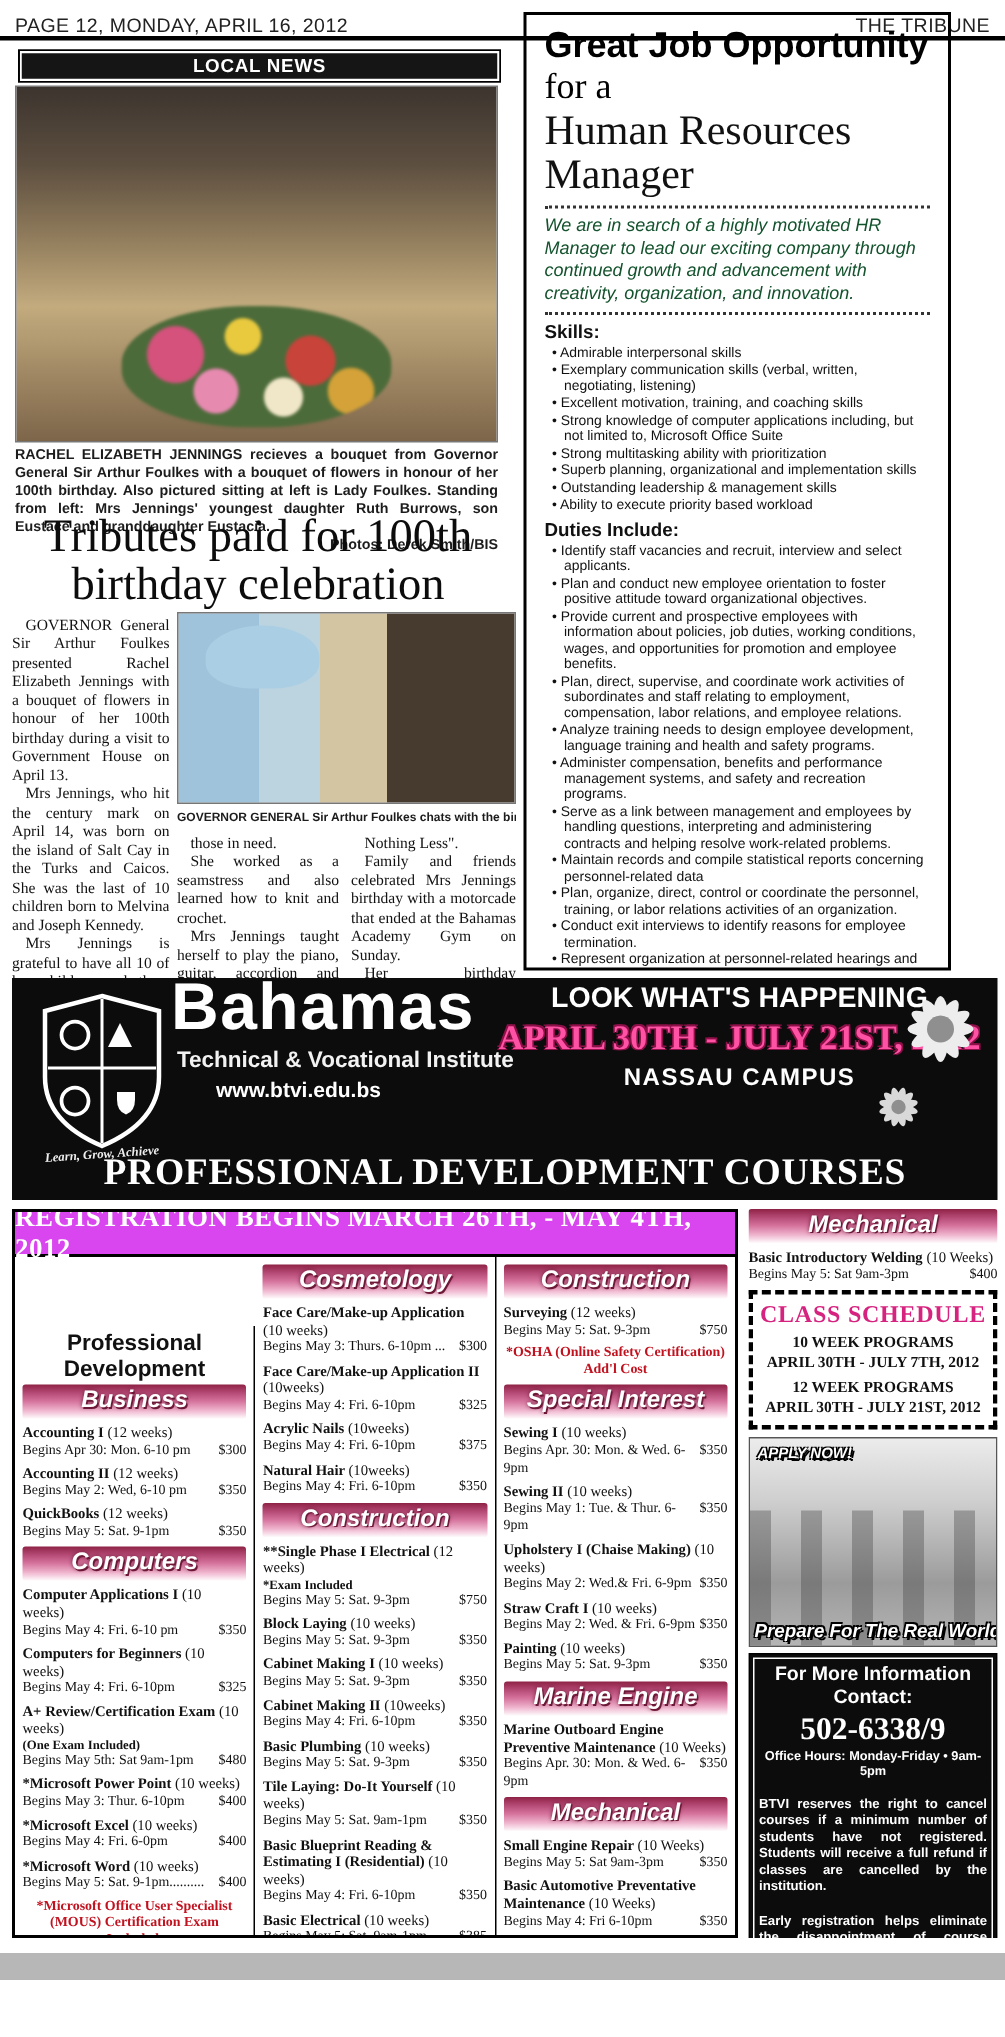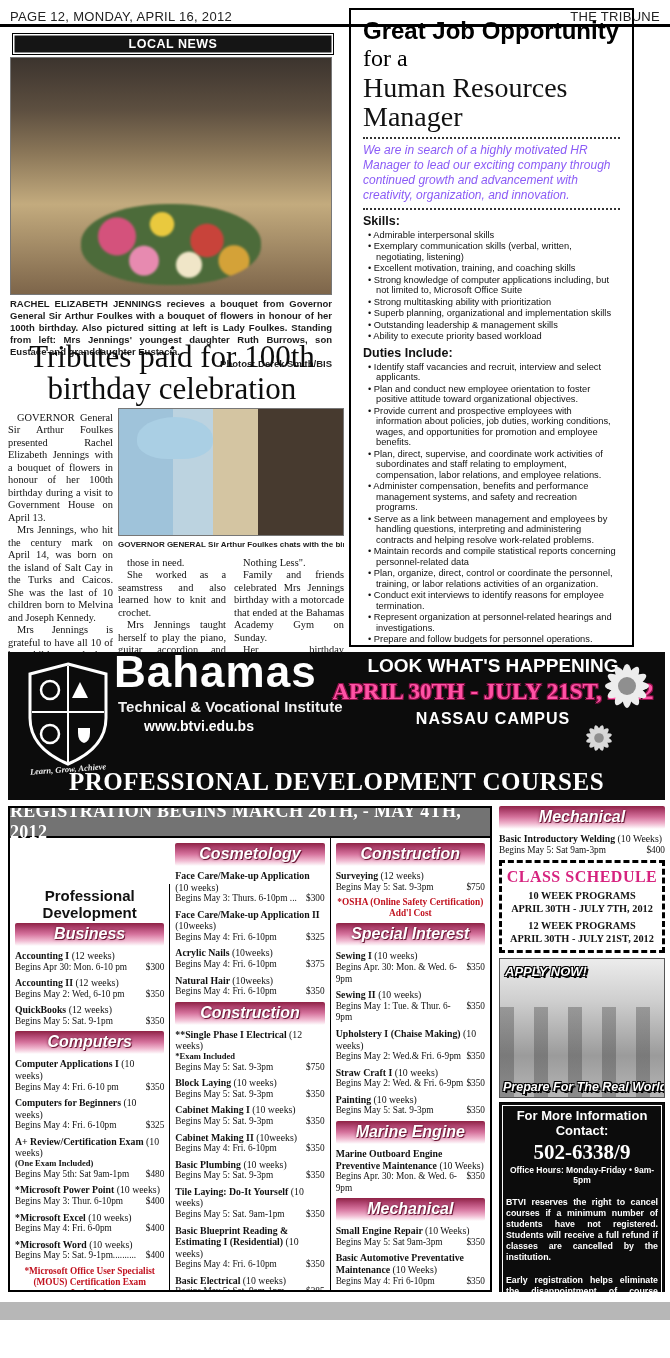"We are in search of" .ad-intro { color: #8b5cf6 -> #14532d }
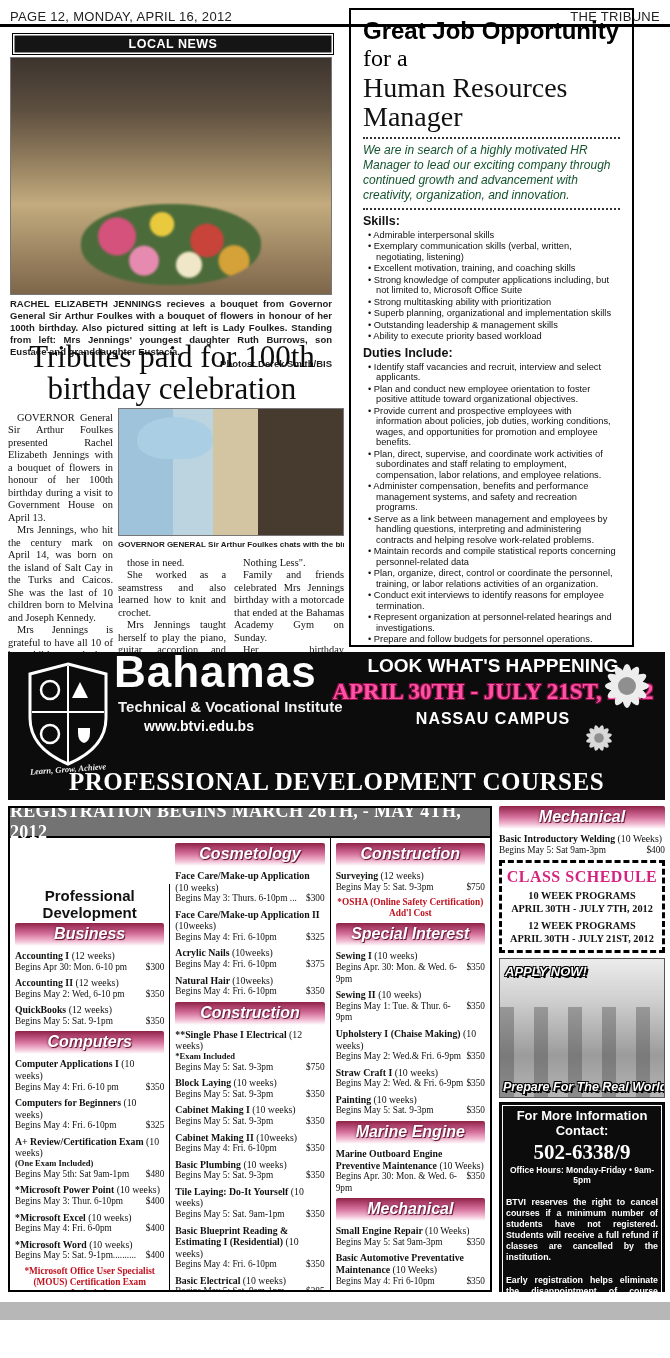"Analyze training needs to design" li { html: none -> <li>Analyze training needs to design employee development, language training and health and safety programs.</li> }
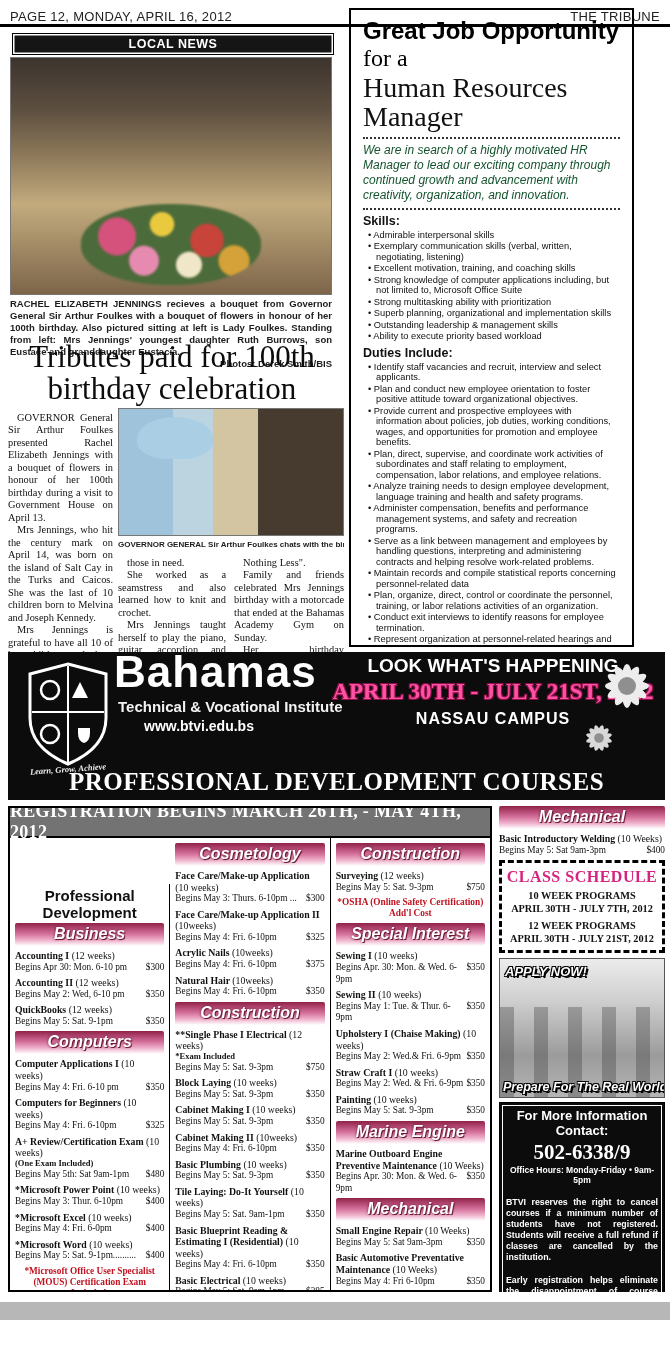"REGISTRATION BEGINS MARCH 26TH, -" .reg-banner { background: #737373 -> #d946ef }
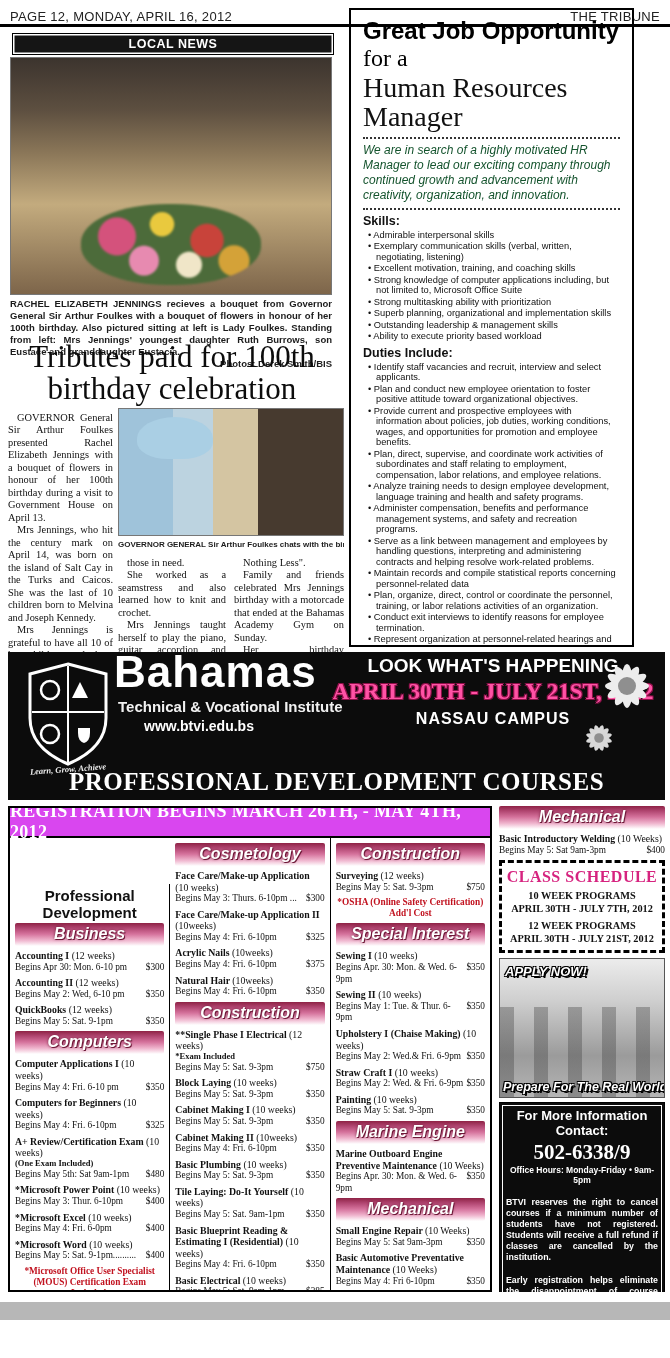"APPLY NOW!" .apply-now { font-size: 13px -> 10px }
